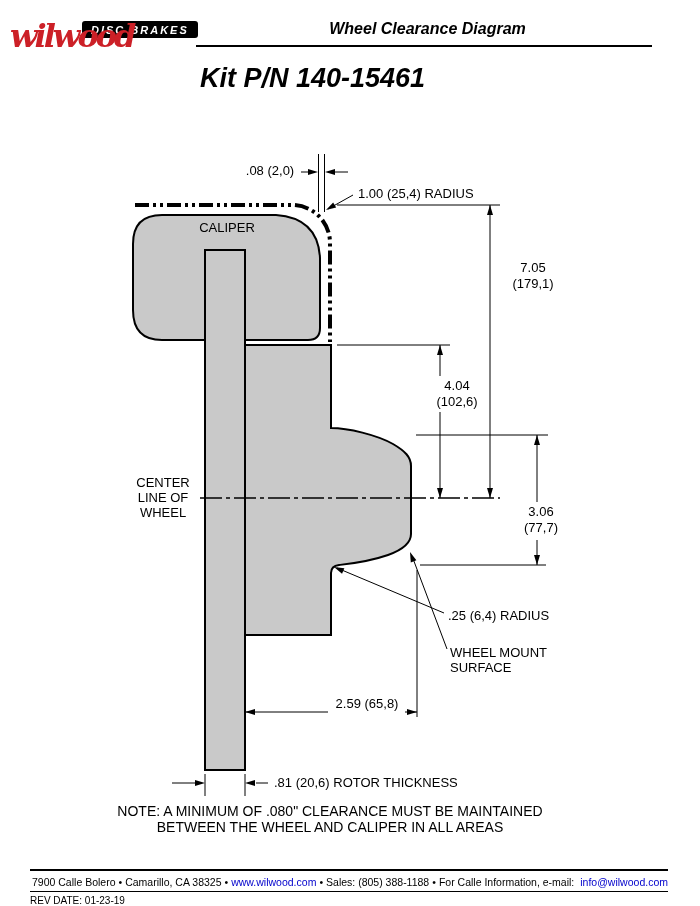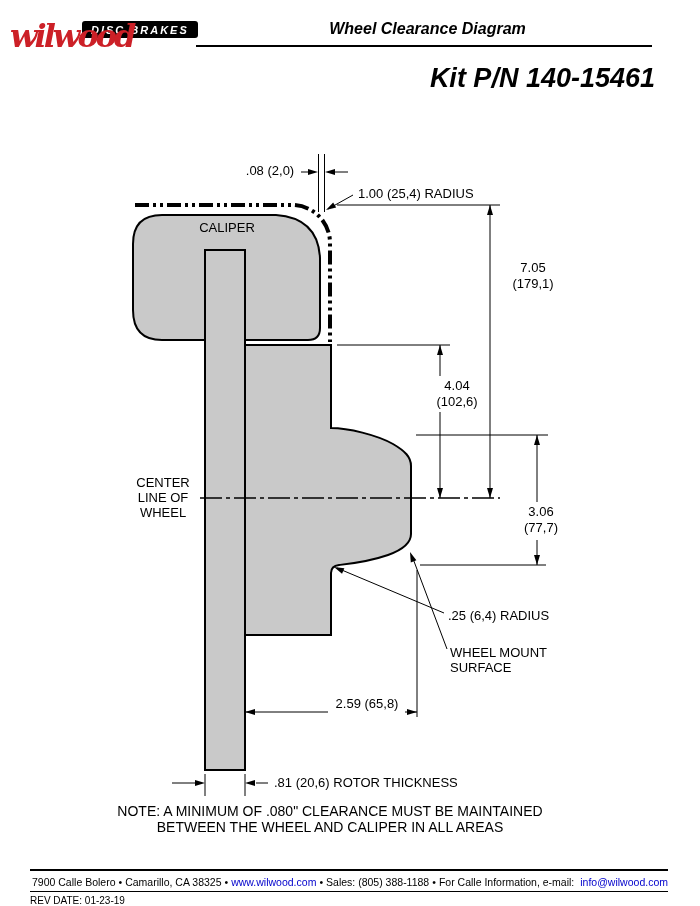"Kit P/N 140-15461" .kit-number { text-align: right -> left }
